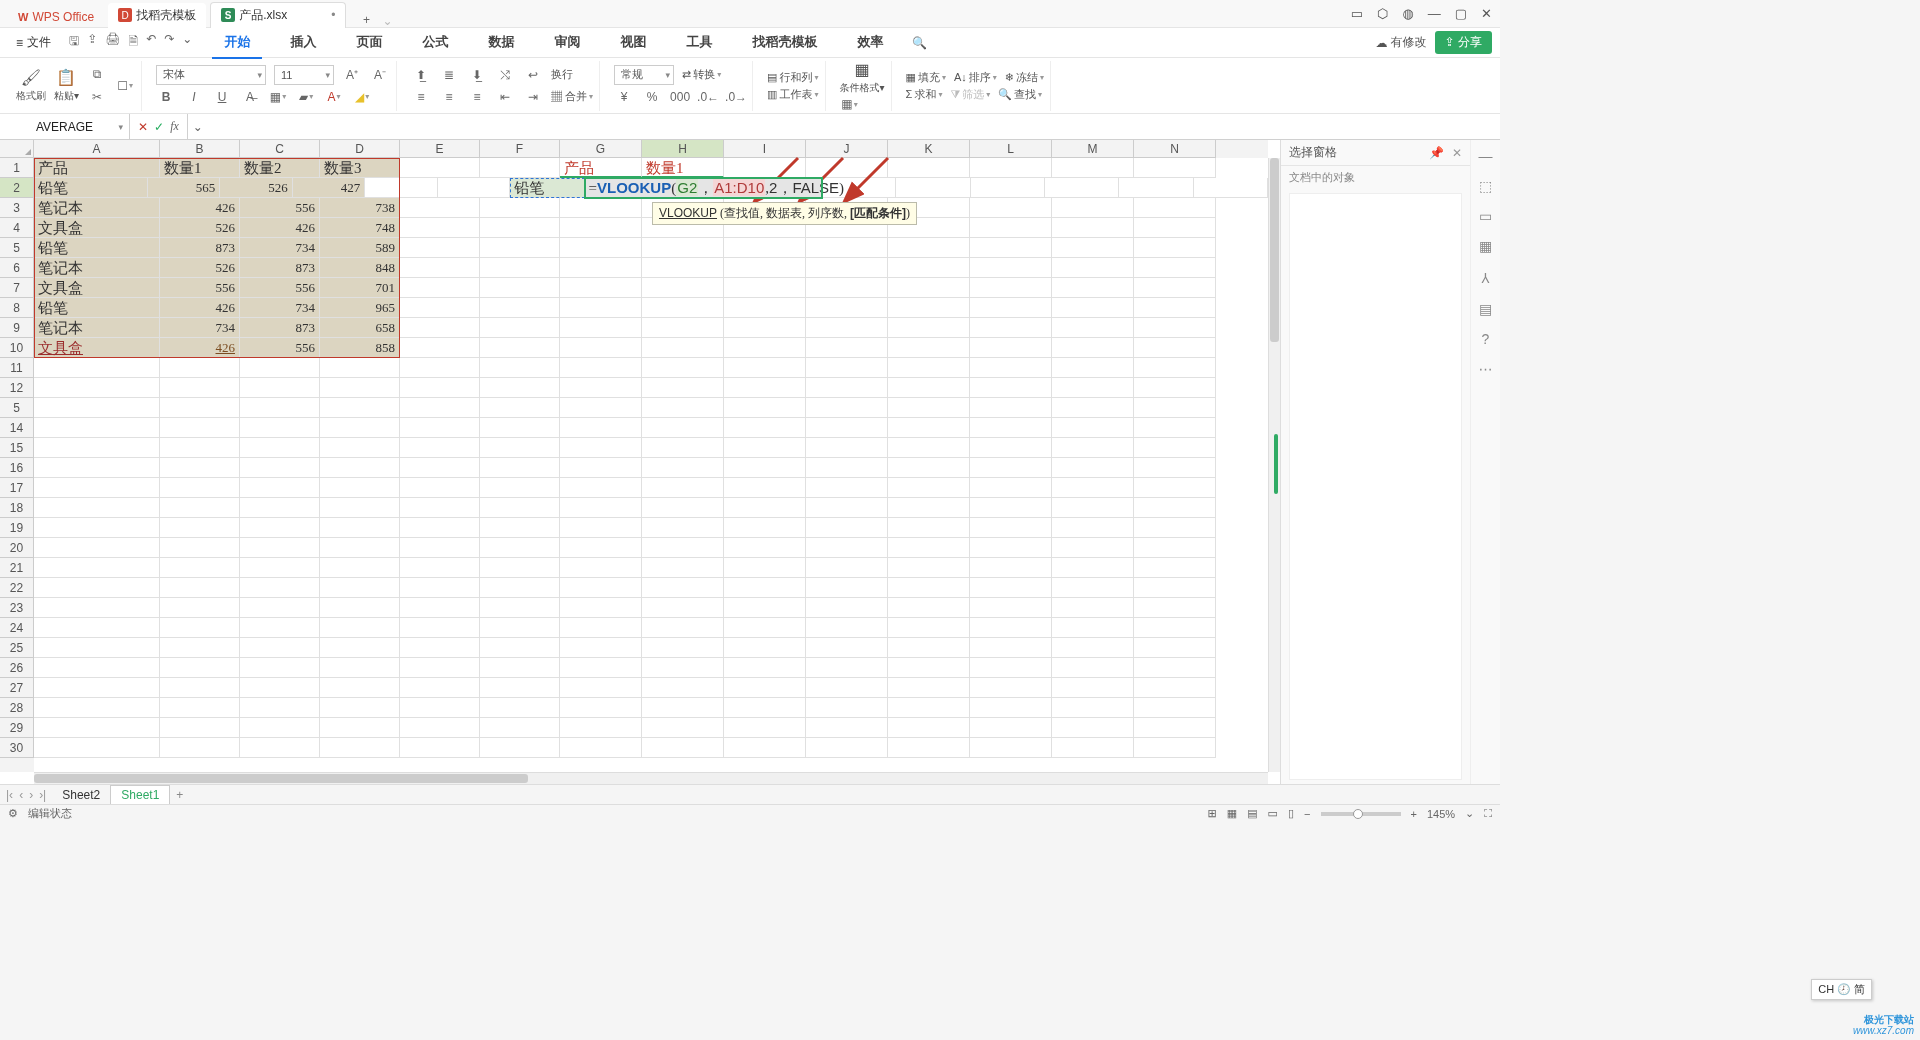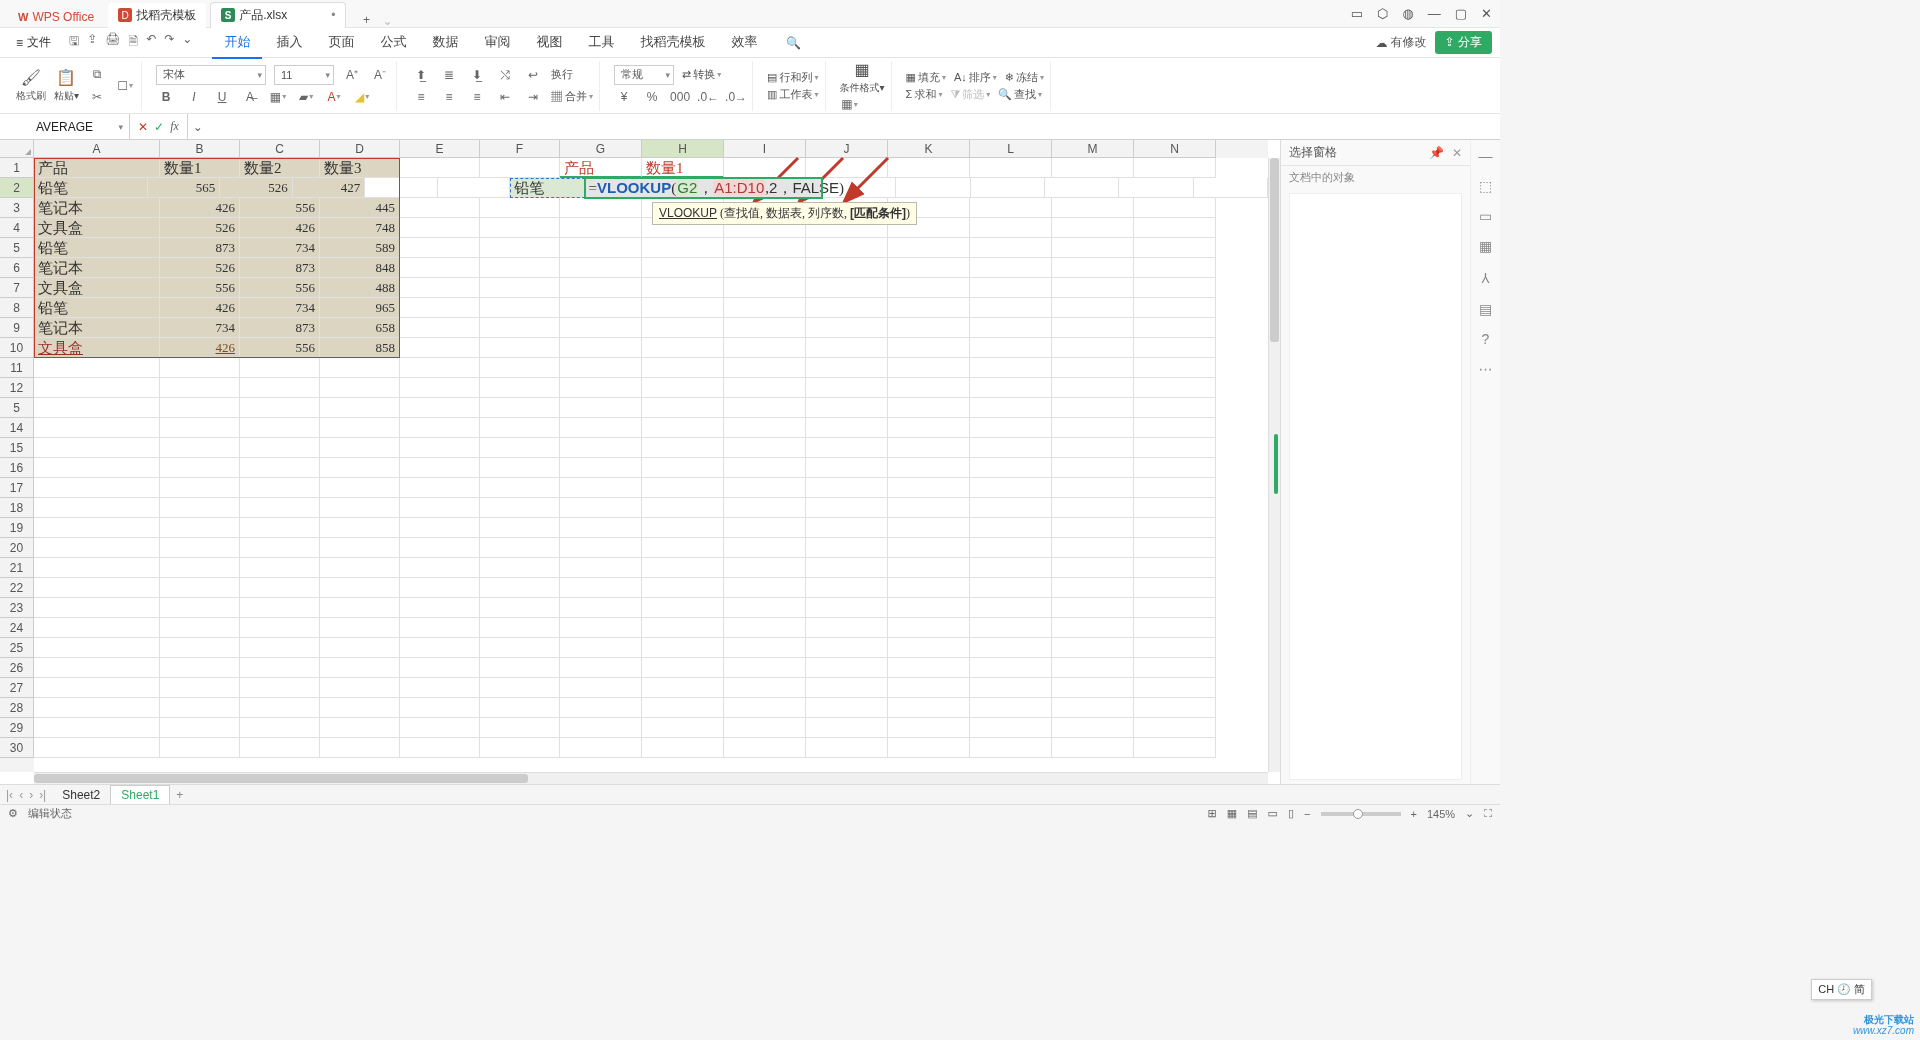"开始" .menu-tabs { font-weight: none -> bold; gap: 2px -> 16px }
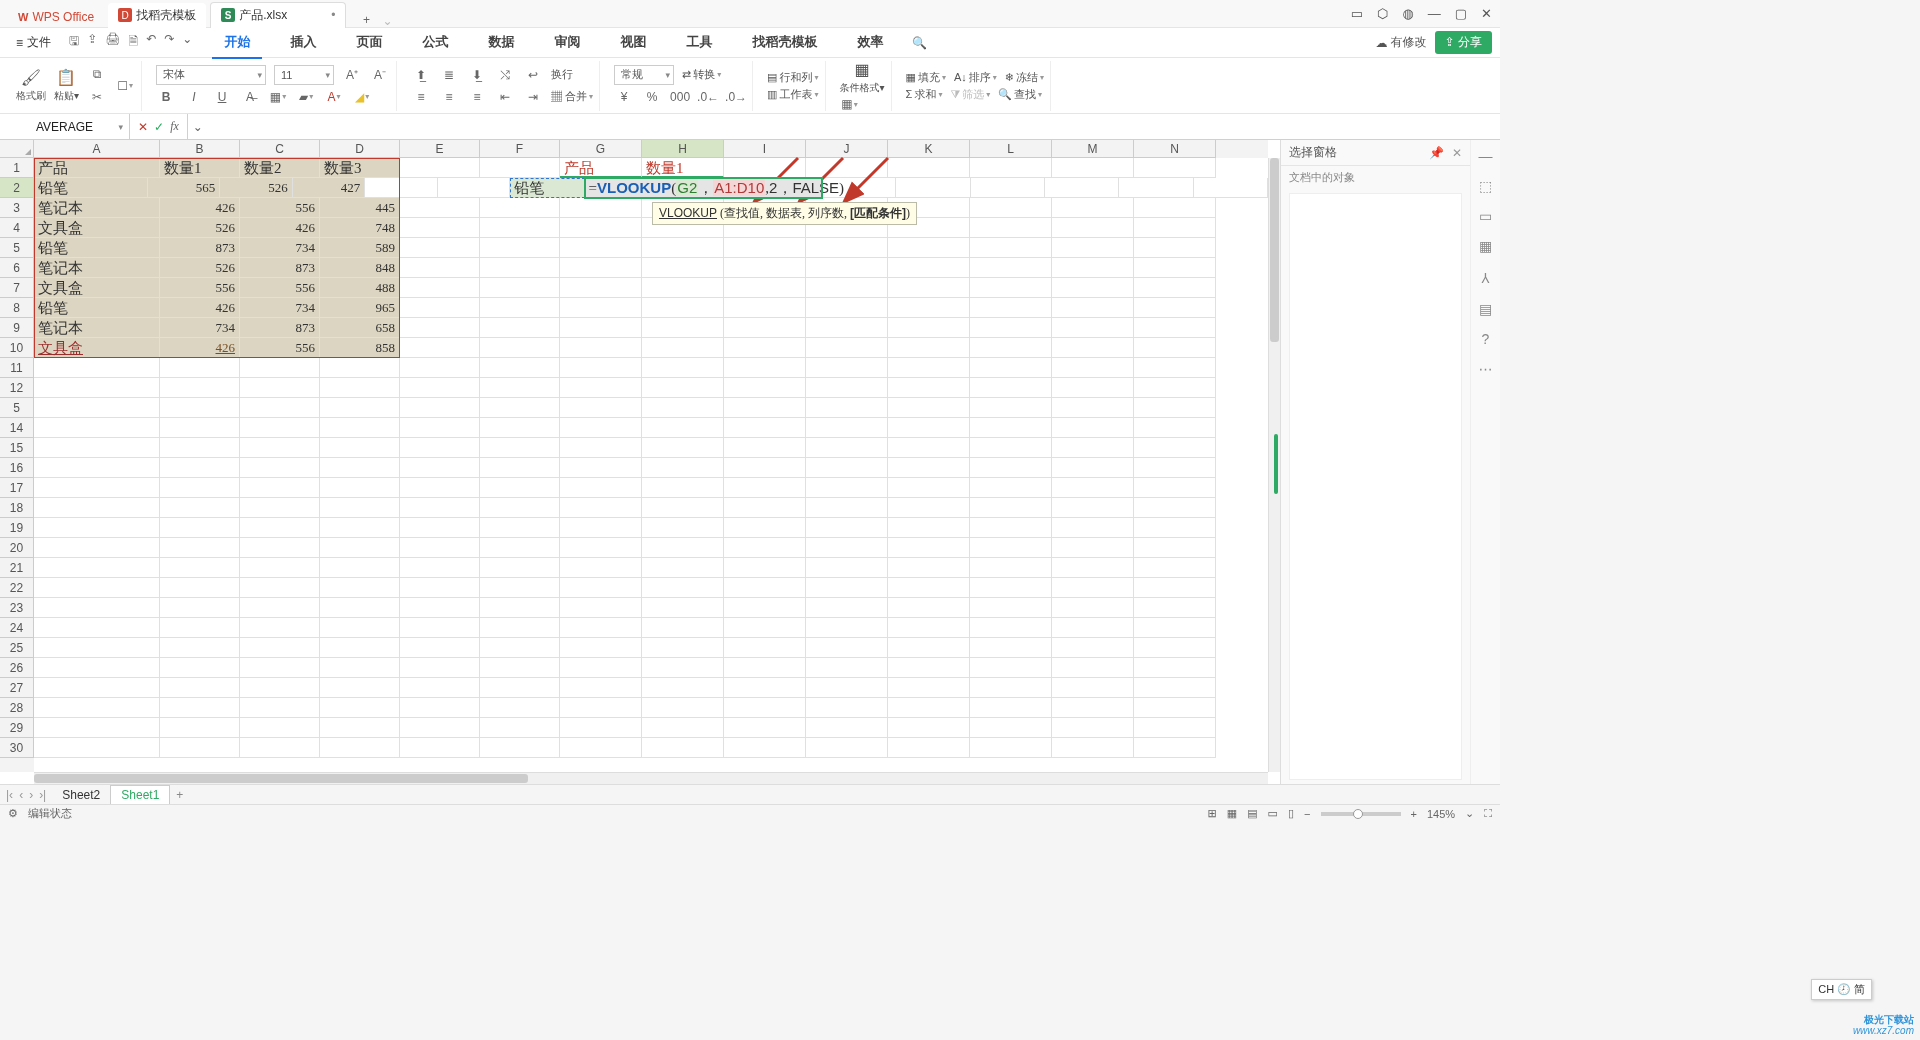"445" div.cell { text: 445 -> 738 }
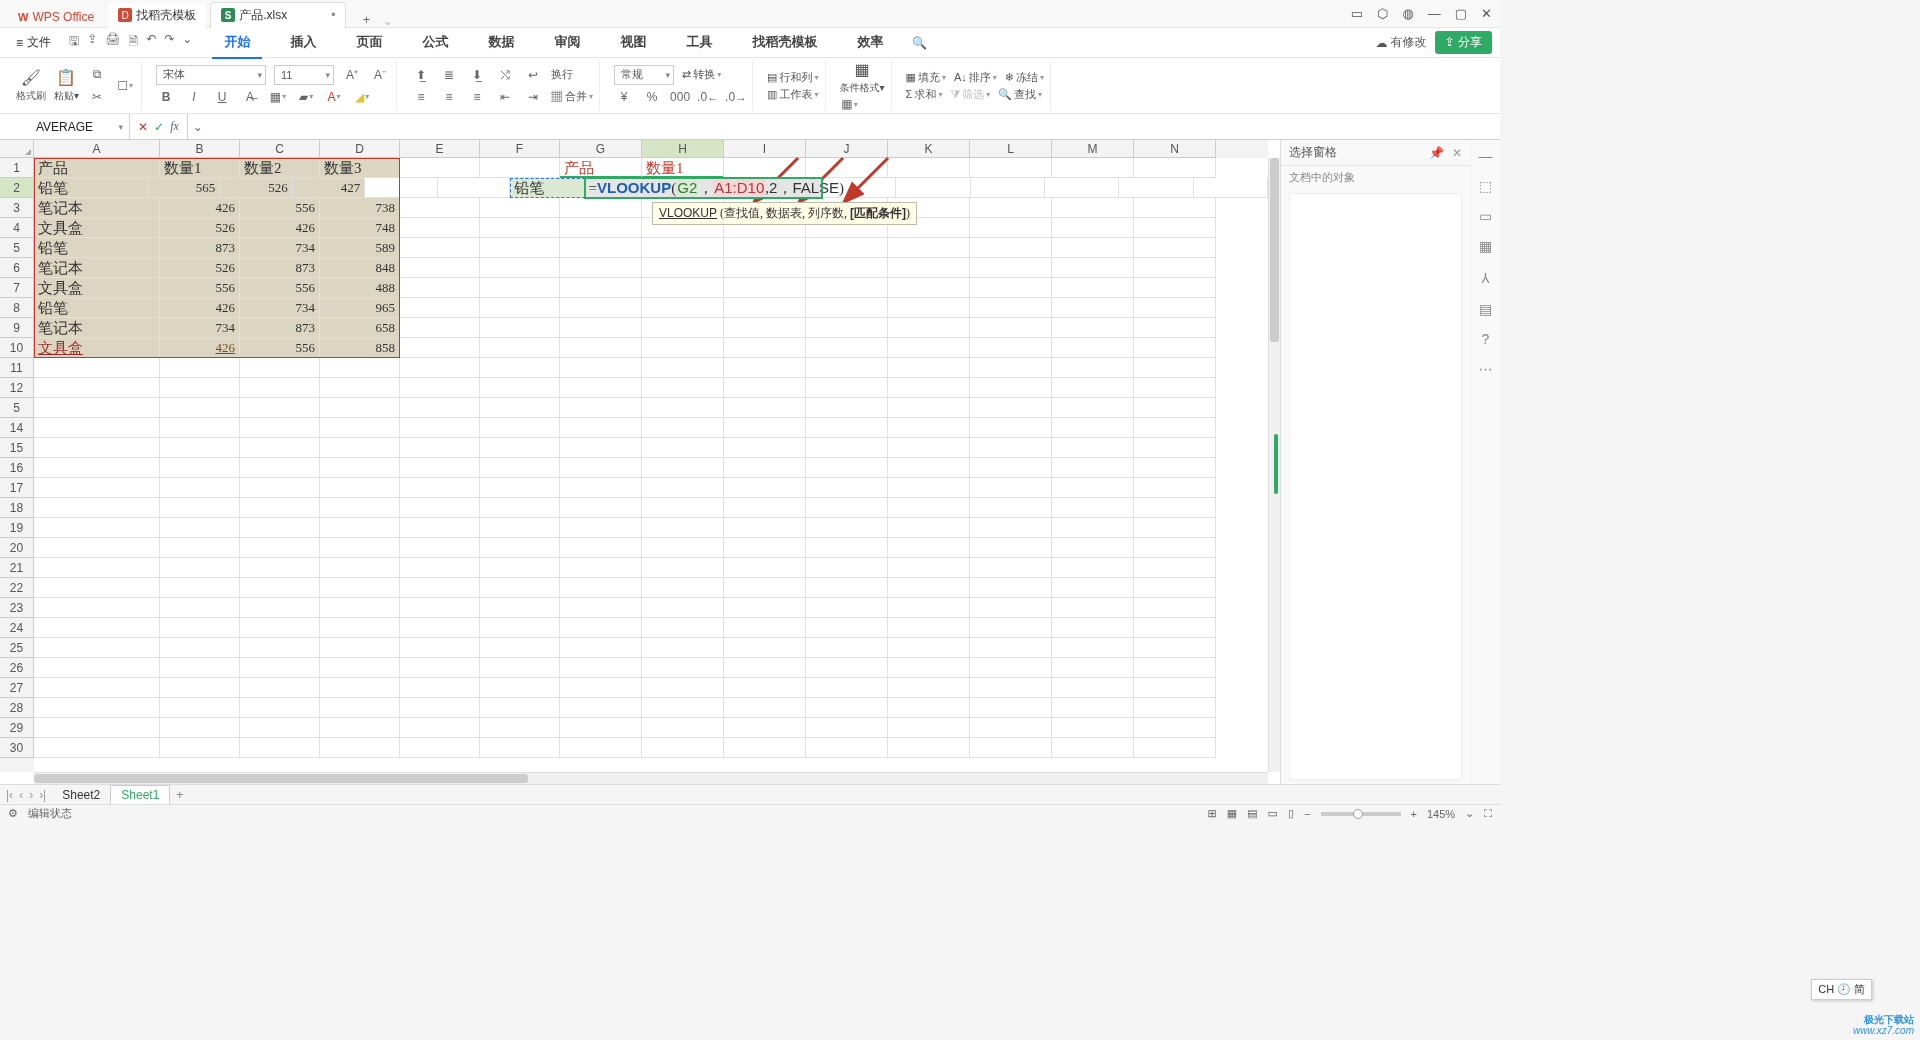"488" div.cell { text: 488 -> 701 }
